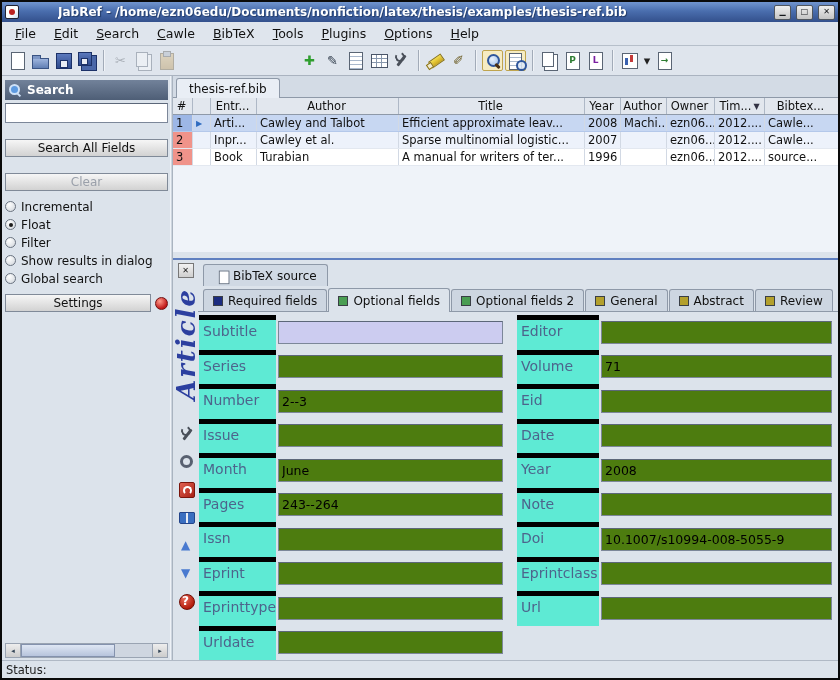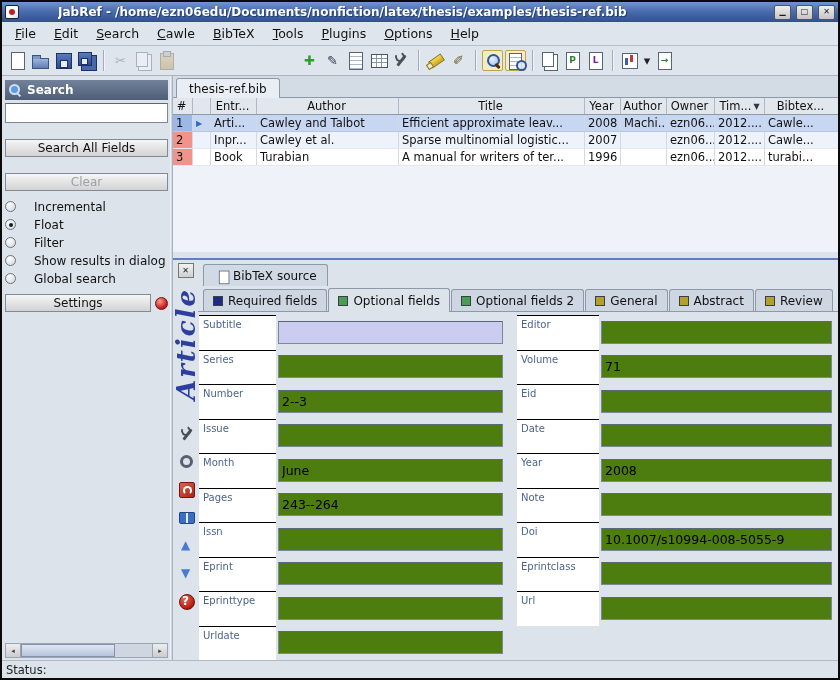"turabi..." div.tc { text: turabi -> source }
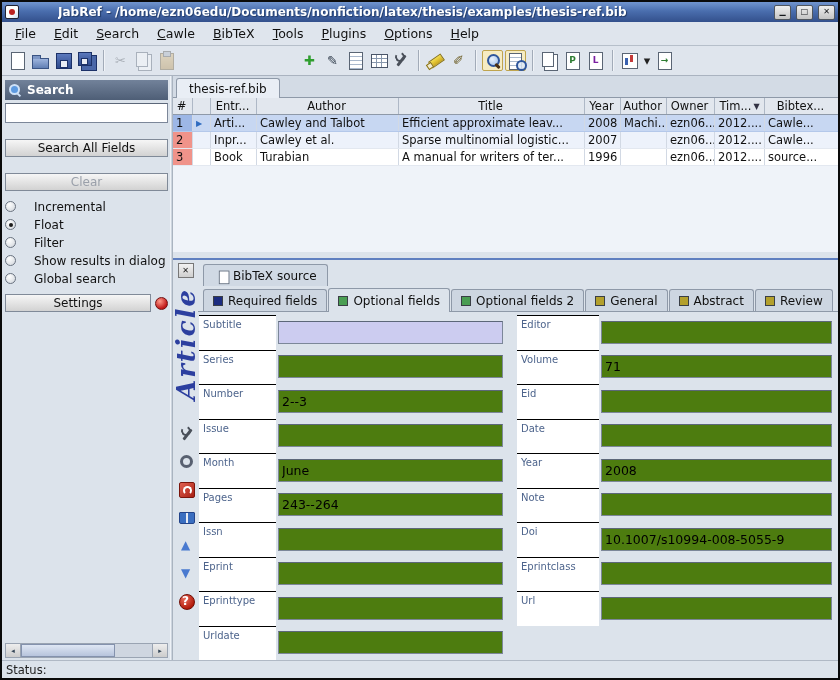"Incremental" .radio-row { gap: 18px -> 5px }
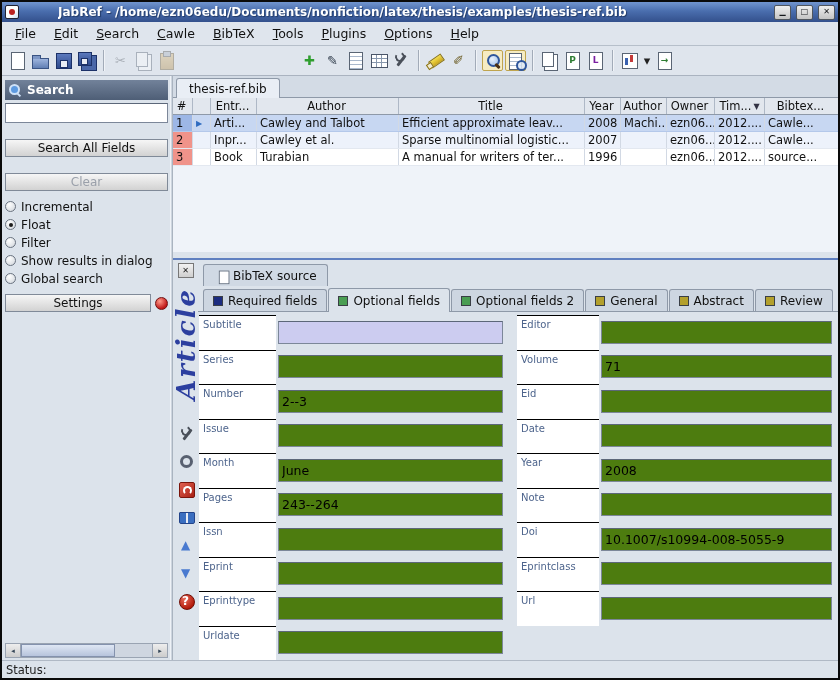"Subtitle" .flabel { background: #ffffff -> #5eead4; border-top: 1px solid #000000 -> 5px solid #000000; font-size: 10px -> 14px }
